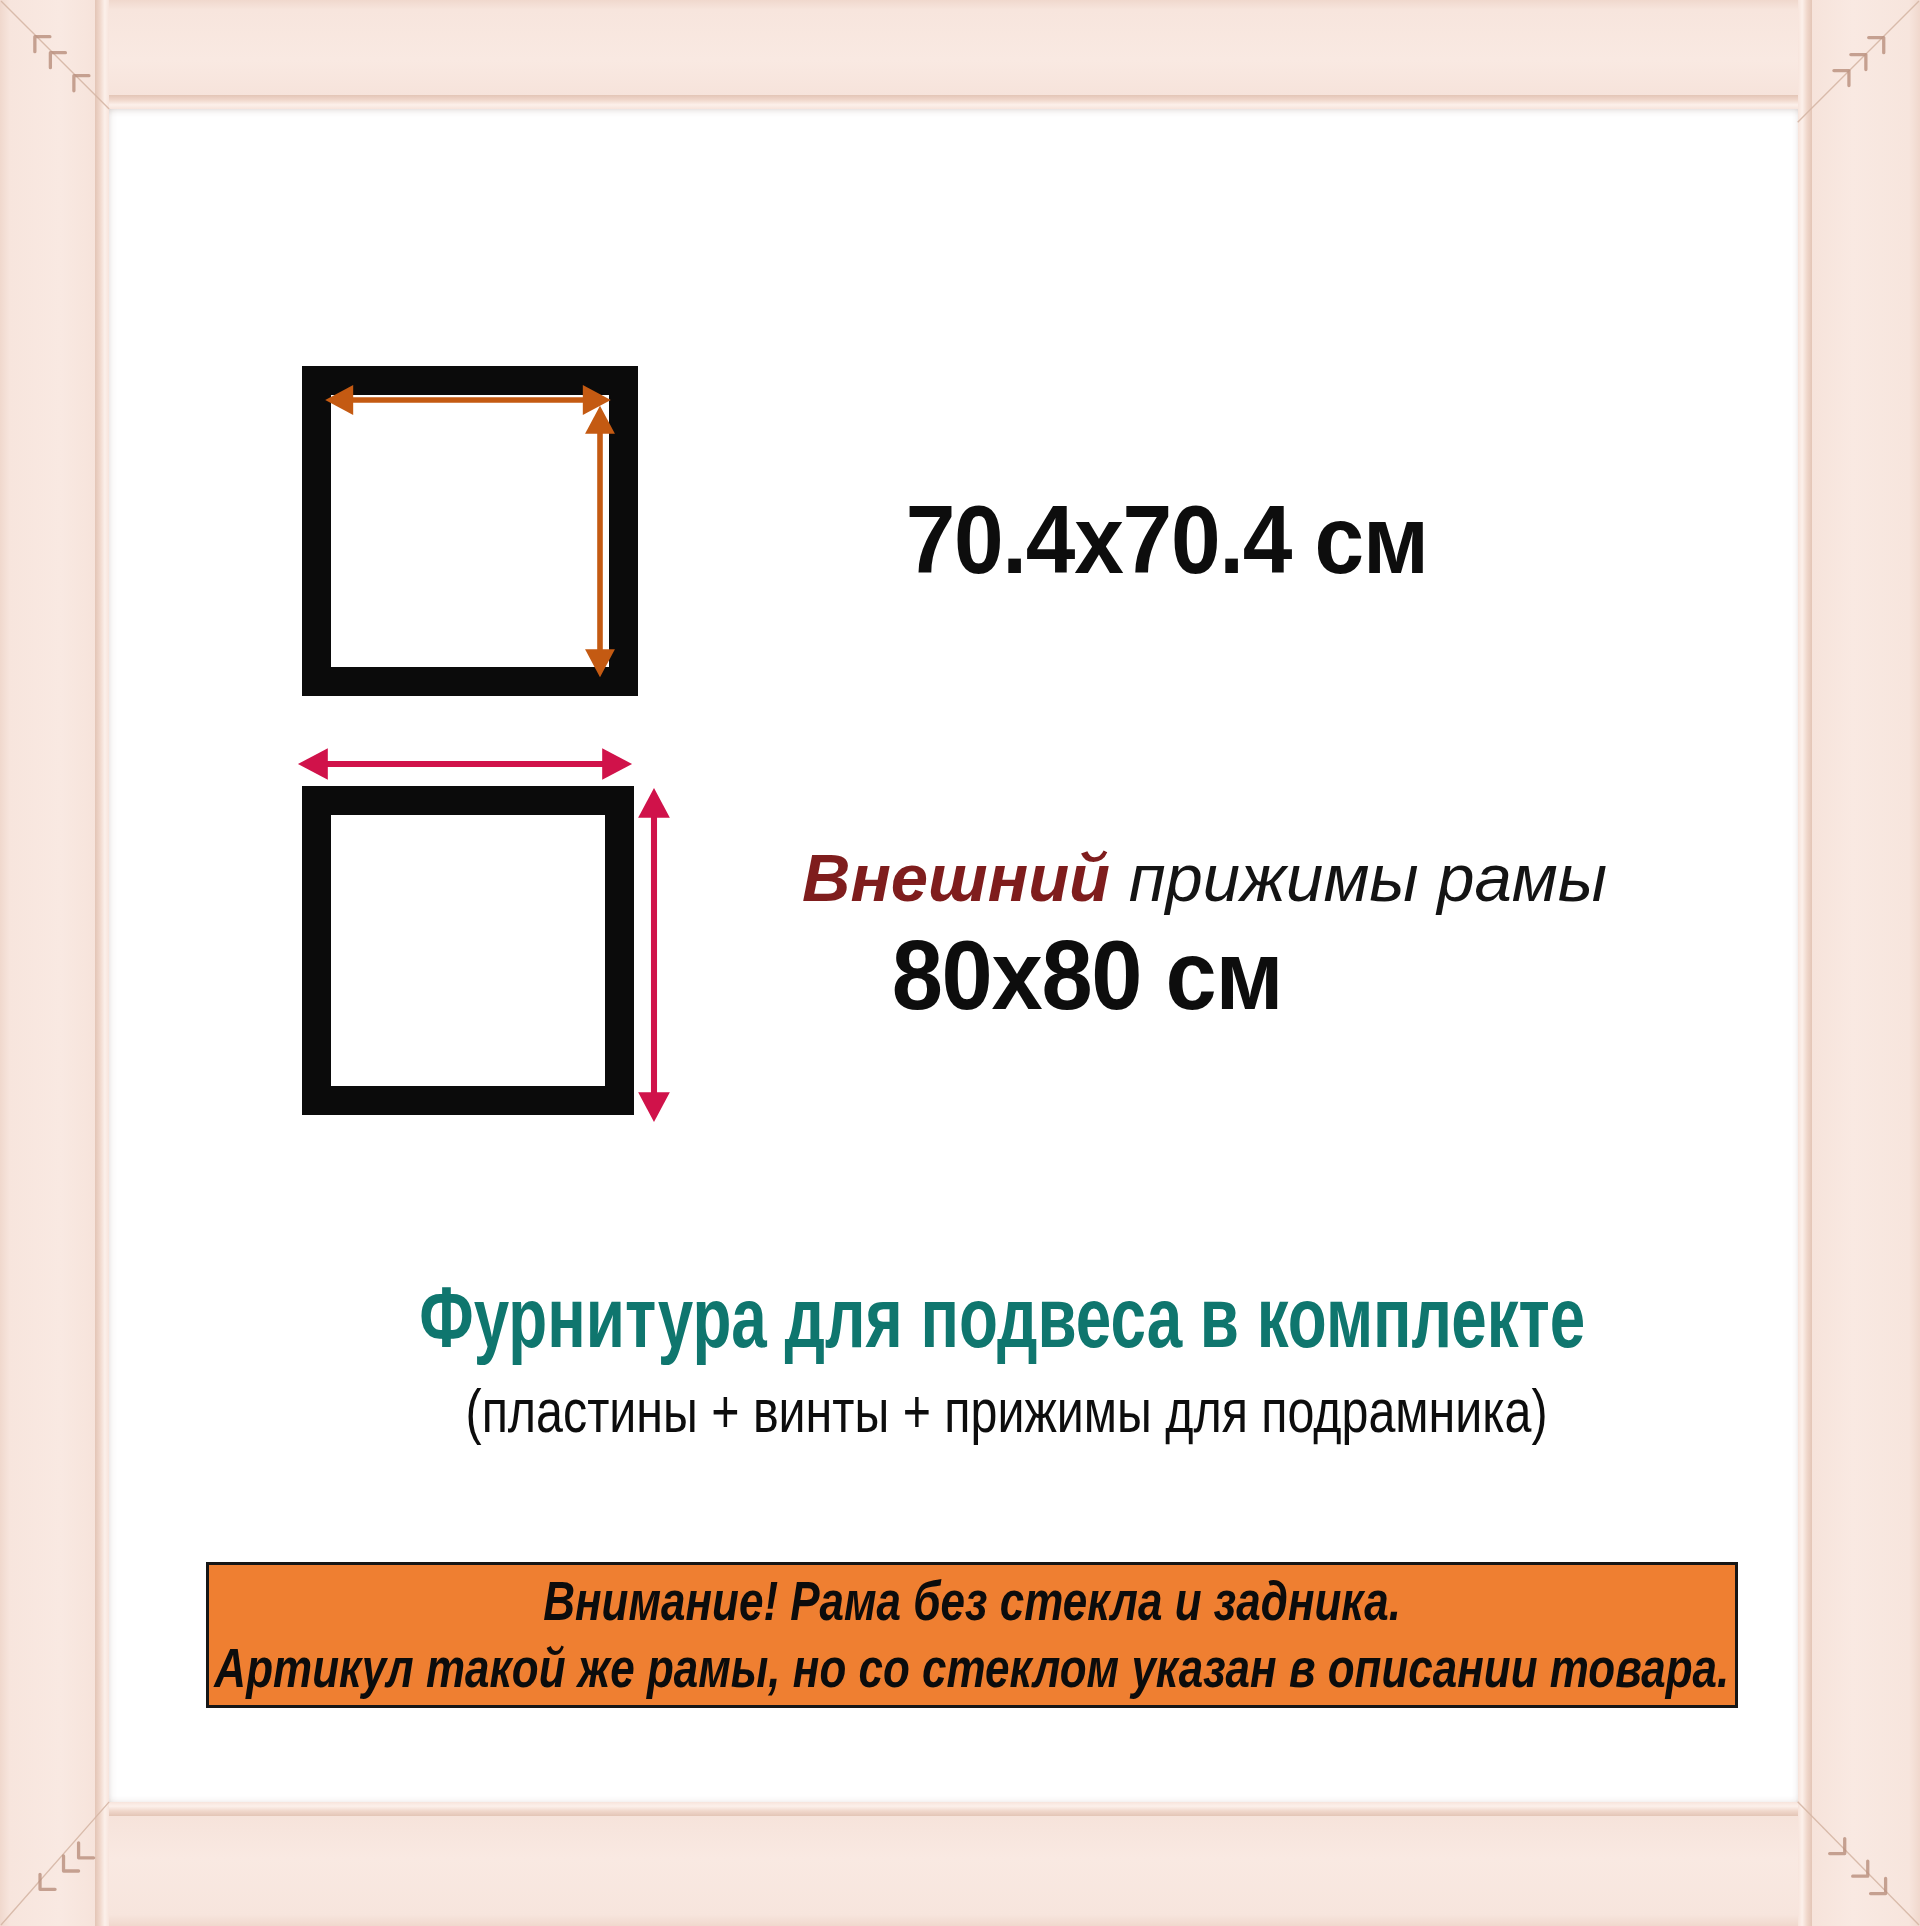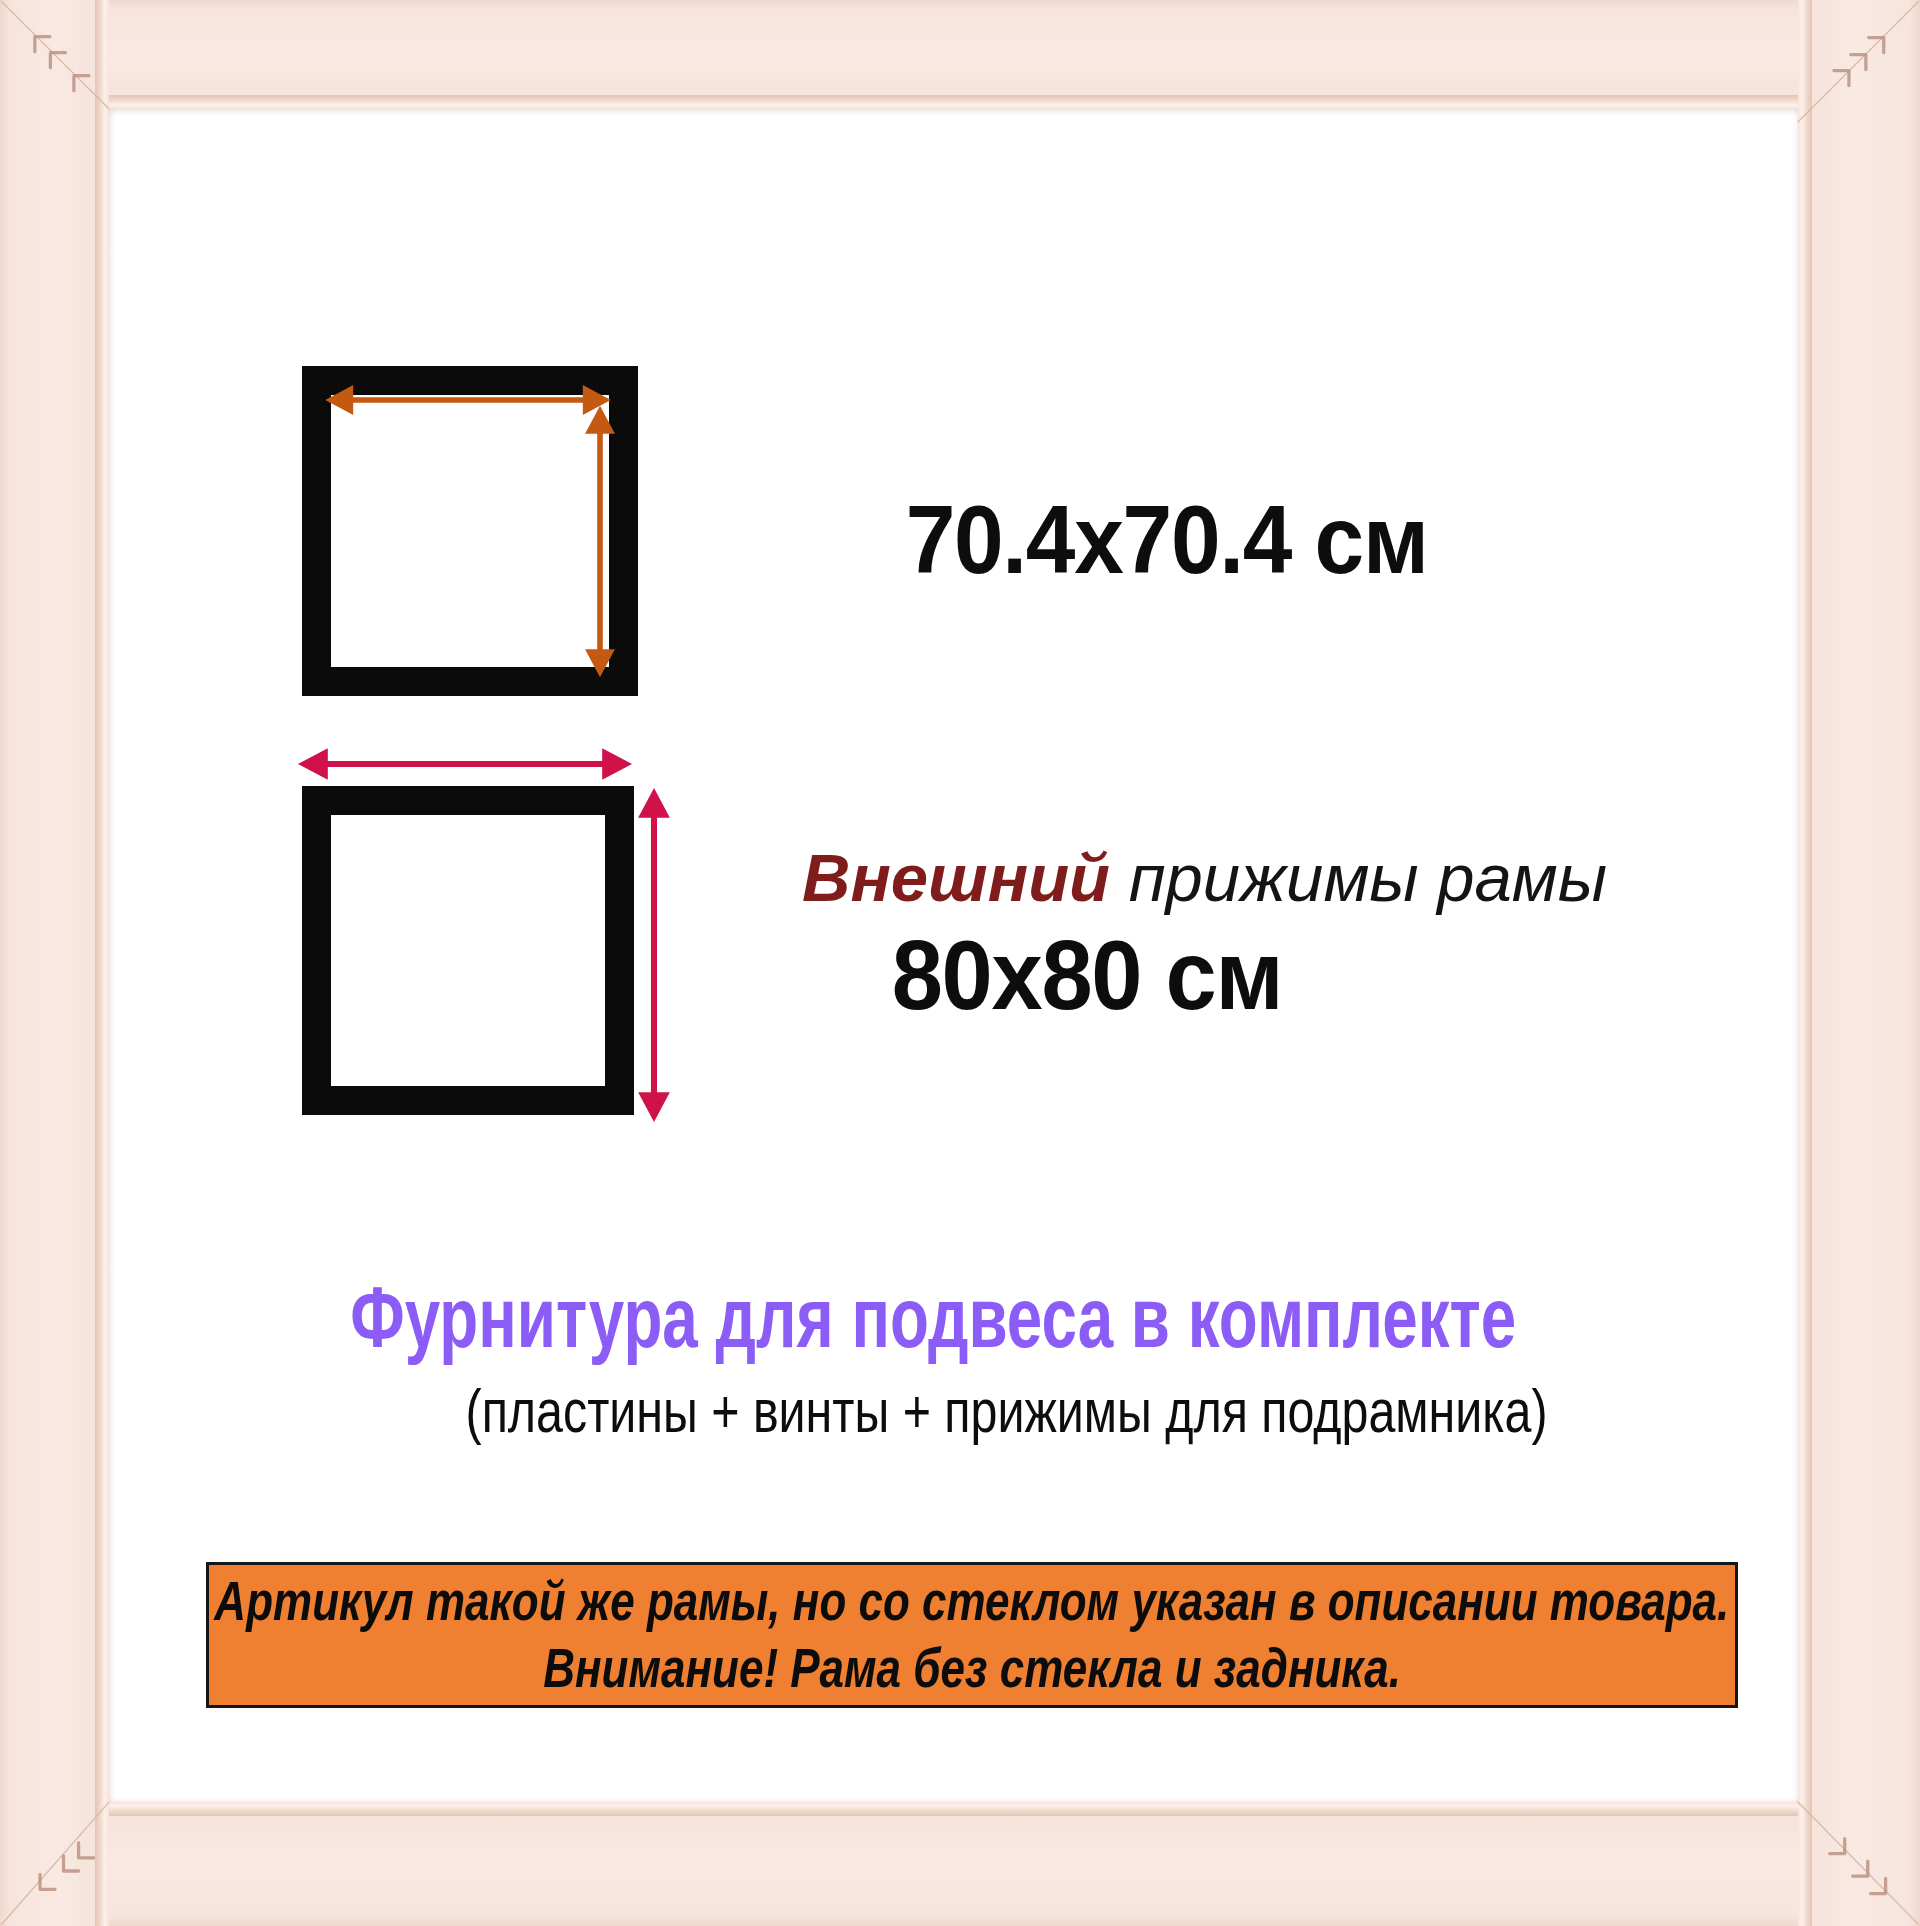"Фурнитура для подвеса в комплекте" .hw1 { color: #8b5cf6 -> #0f766e; text-align: left -> center }
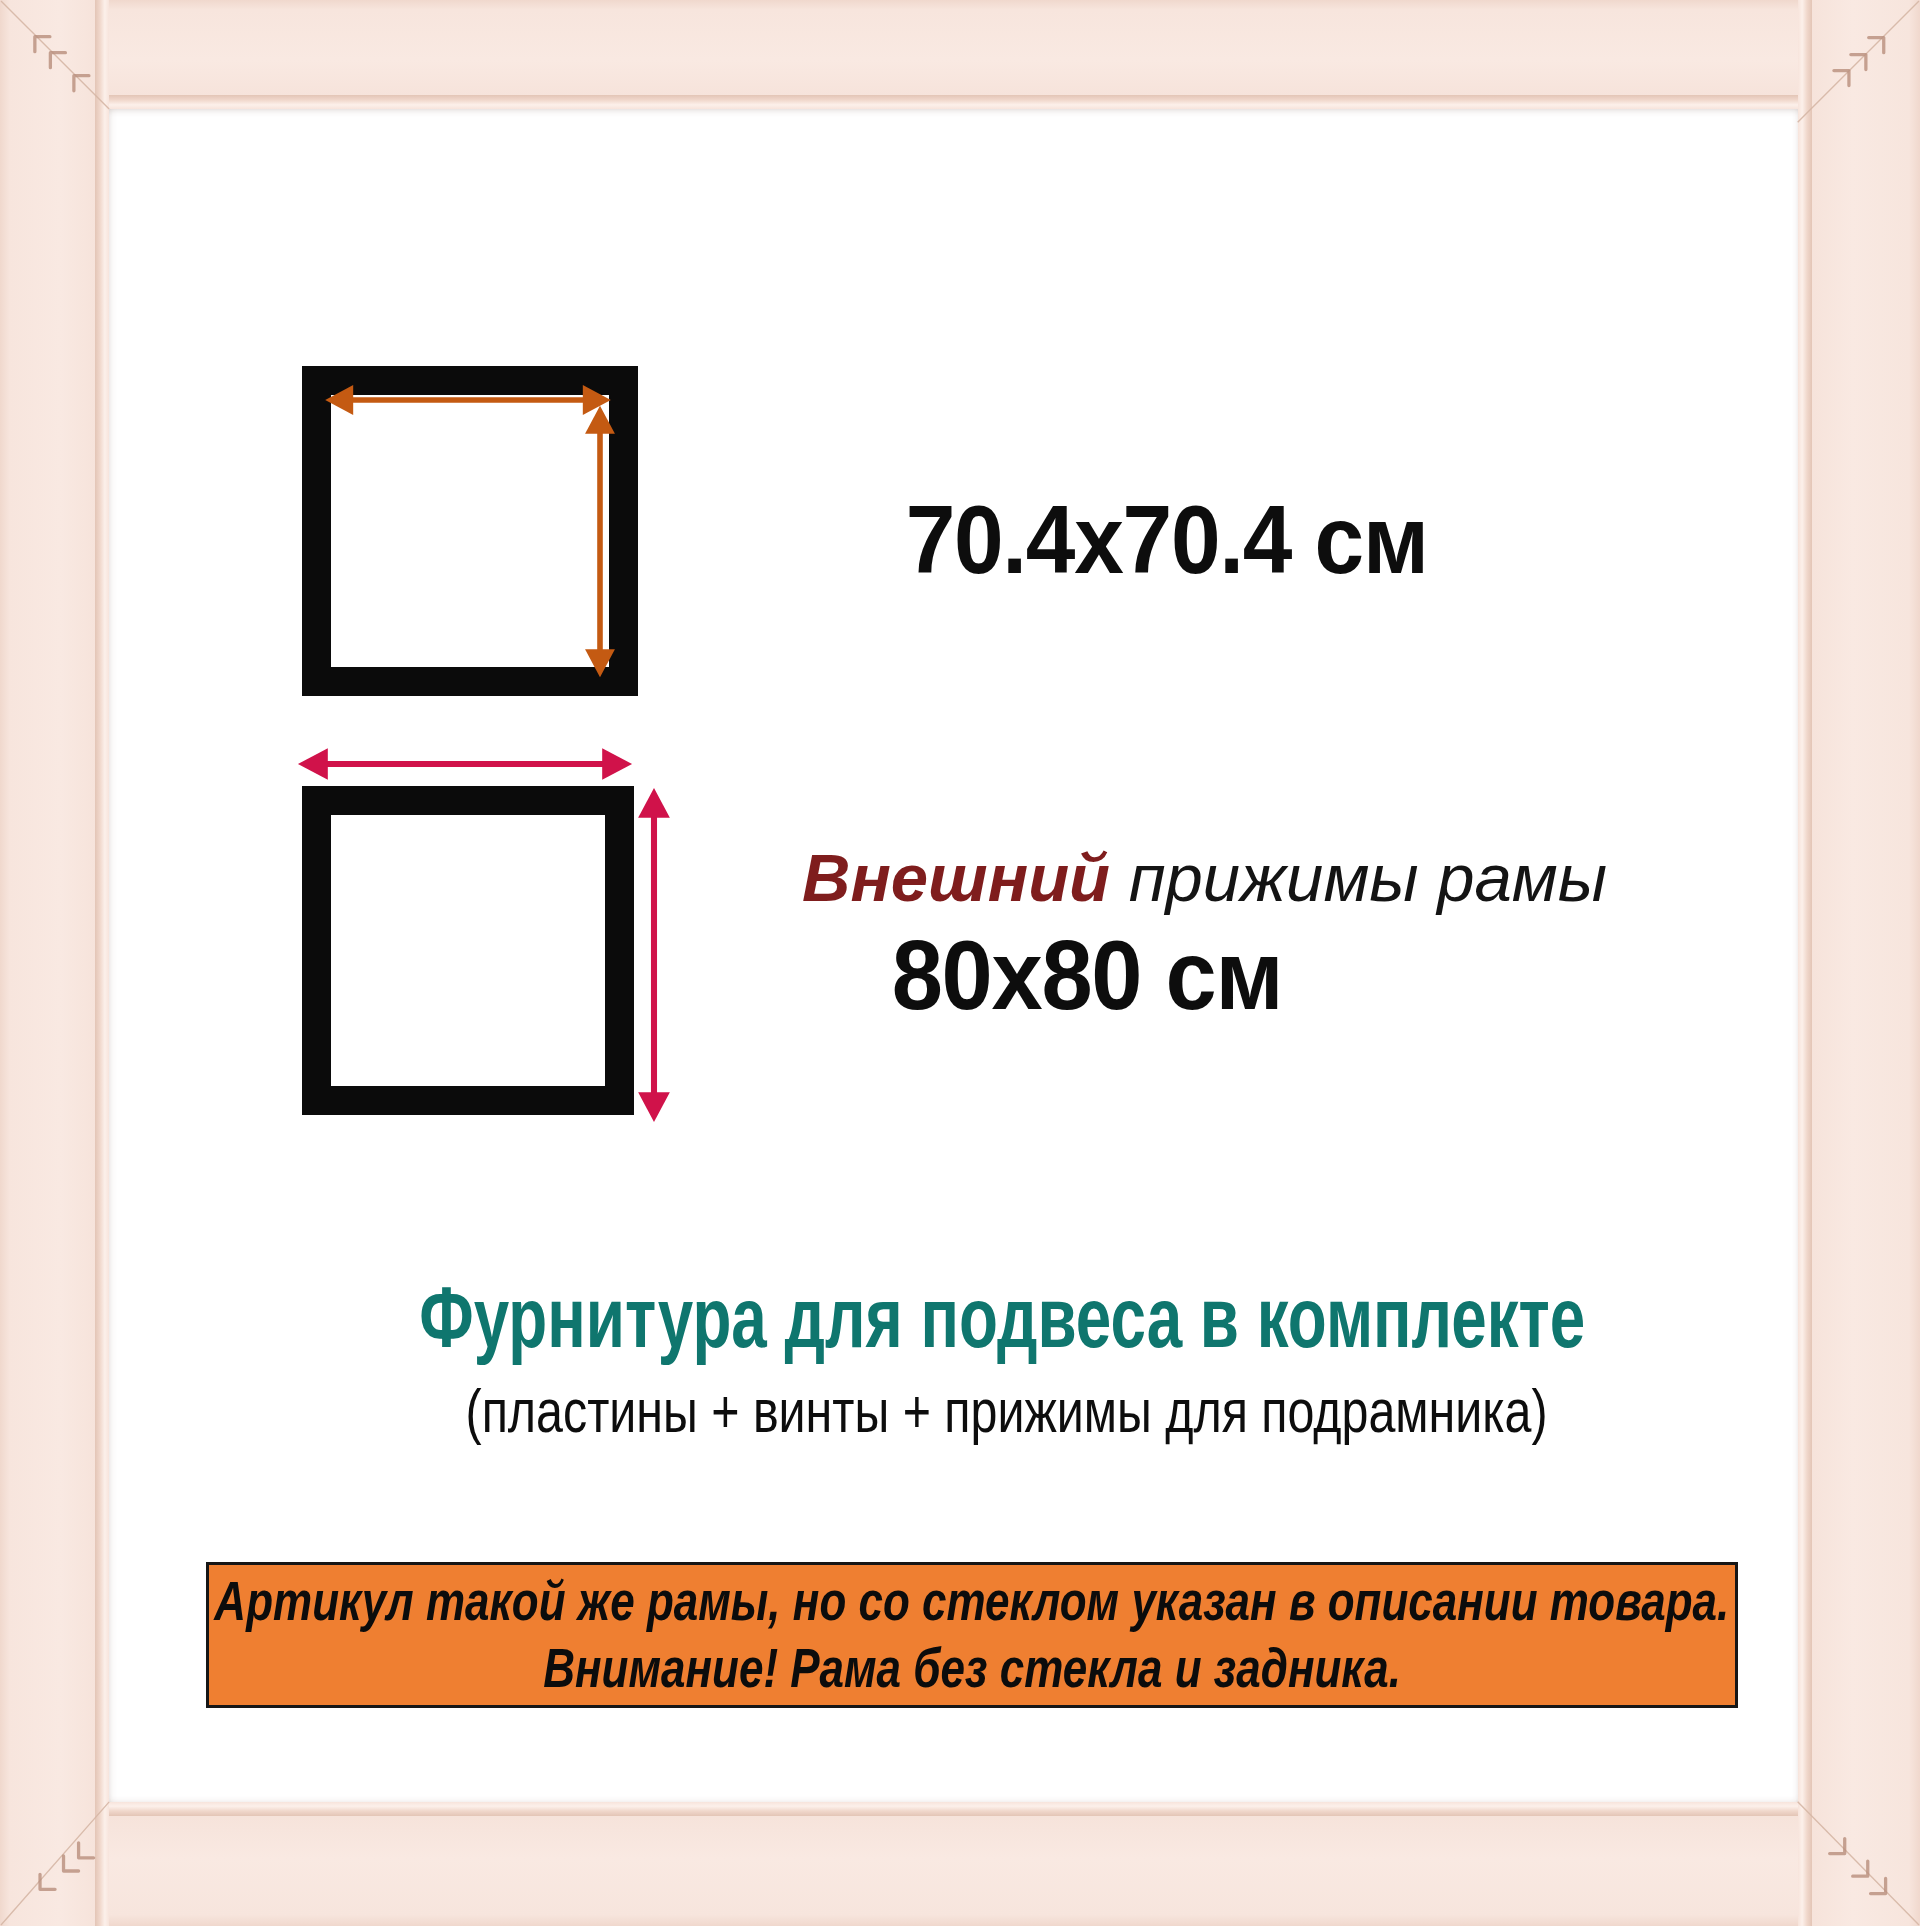"Артикул такой же рамы, но" div.line { order: before "Внимание! Рама без стекла и" -> after "Внимание! Рама без стекла и" }
